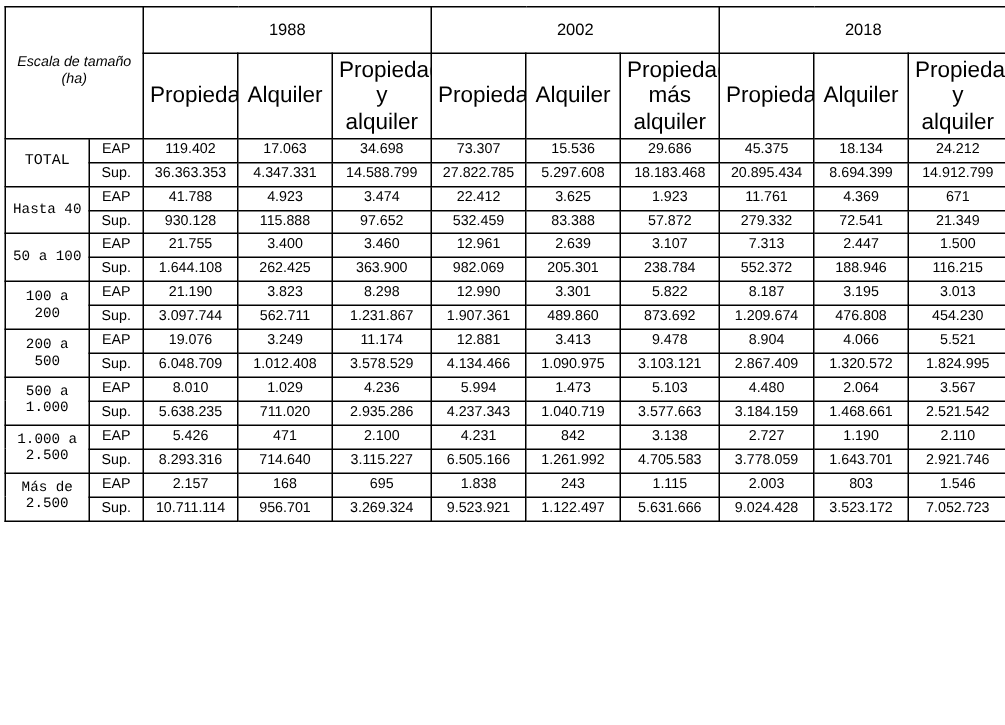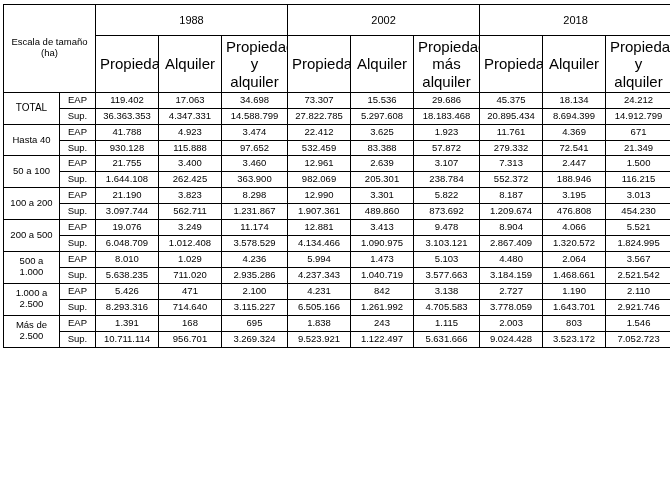"Escala de tamaño (ha)" th.corner-head { font-style: none -> italic }
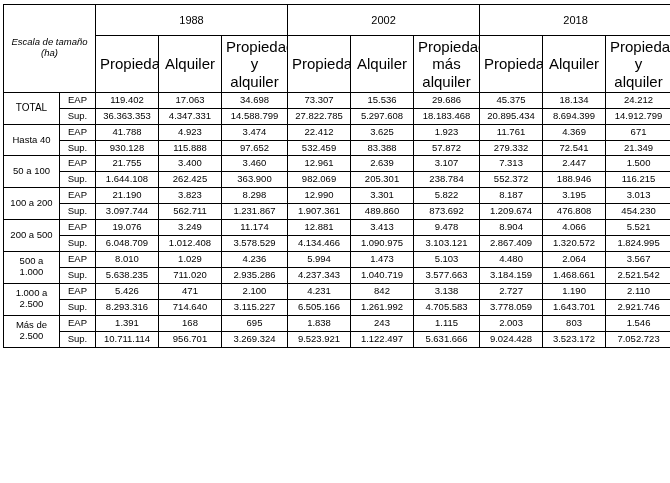"TOTAL" td.row-label { font-family: none -> Liberation Mono, monospace }
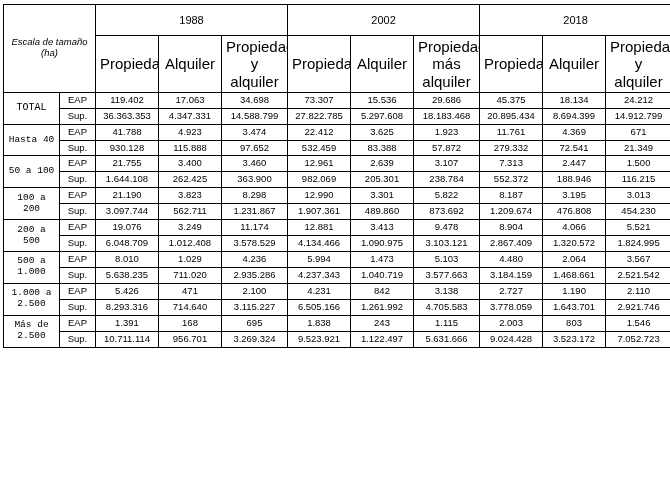"1.391" td.num { text: 1.391 -> 2.157 }
